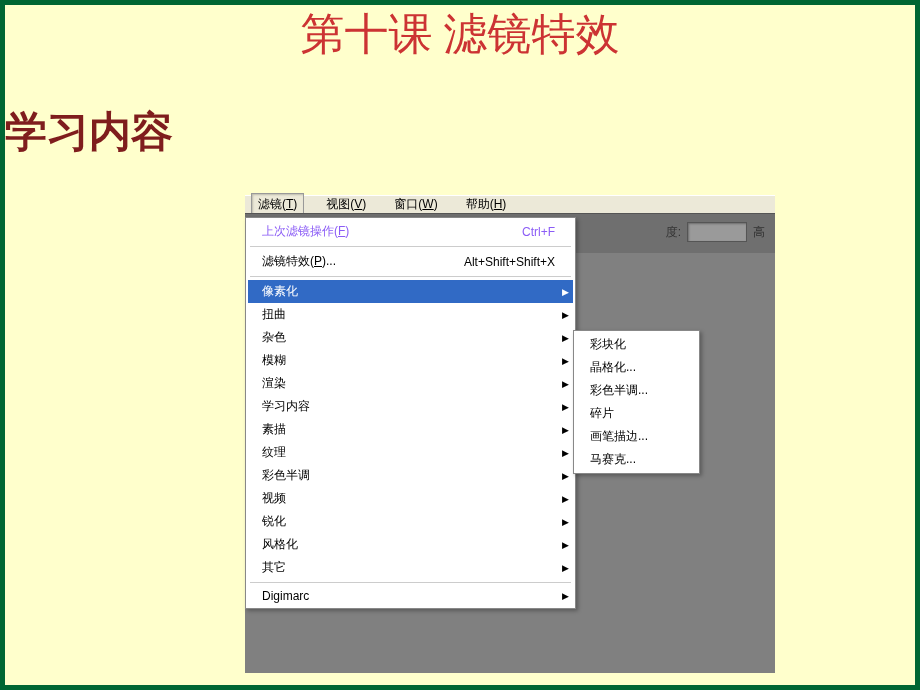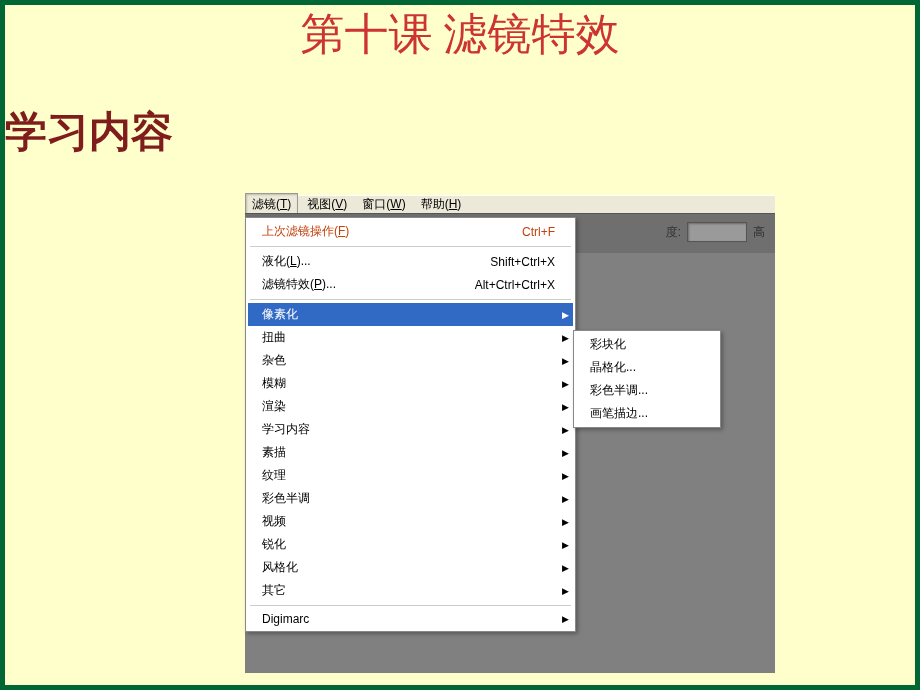"滤镜(T)" .menubar { gap: 3px -> 16px; padding-left: none -> 6px }
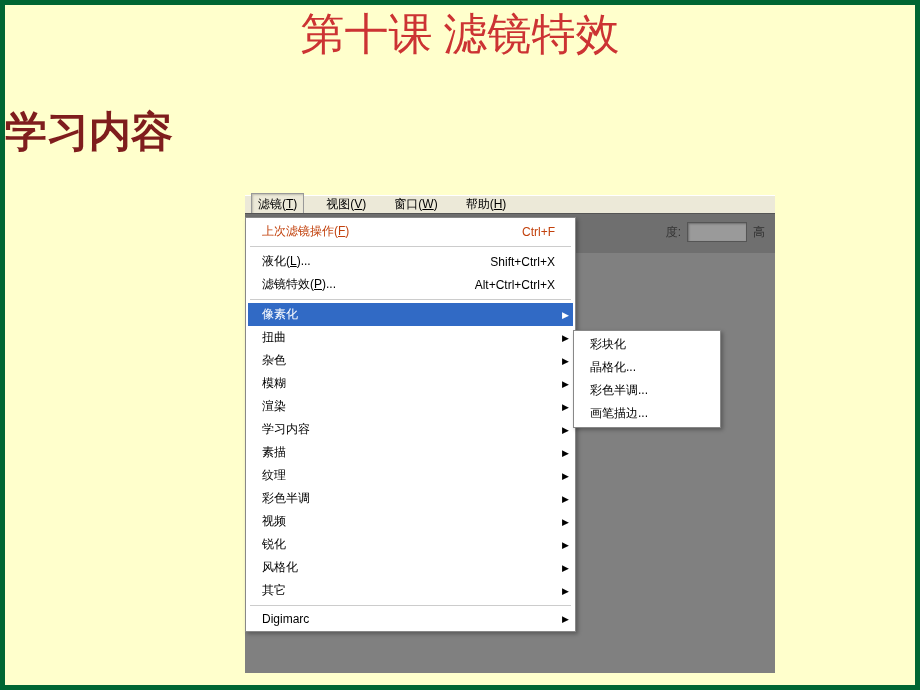"上次滤镜操作(F)" .menu-item.disabled { color: #c2410c -> #8b5cf6 }
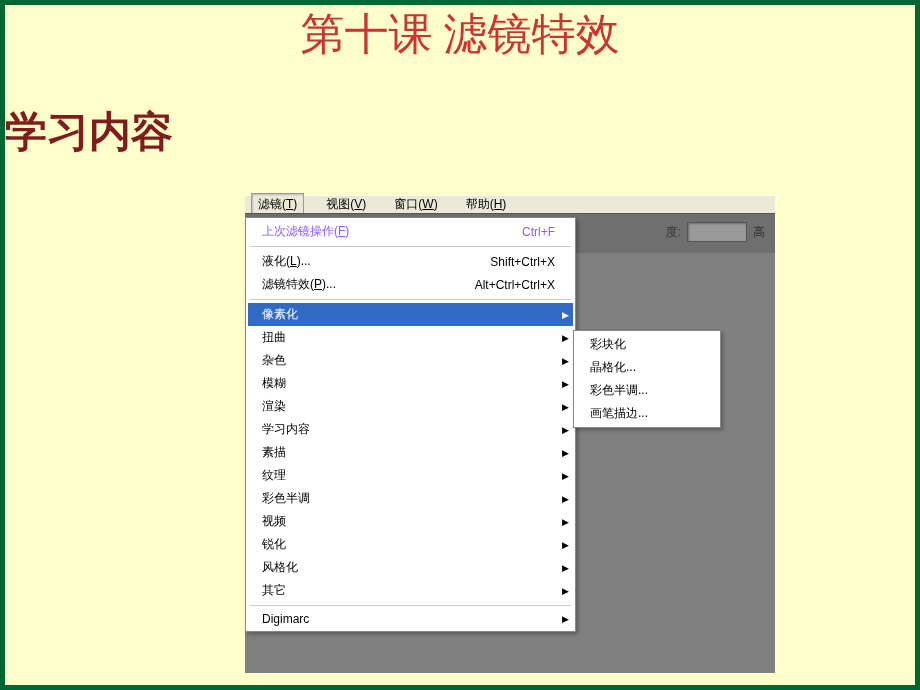"液化(L)..." div.menu-item { html: <div> <span><span>液化</span>(<span>L</span>)<span>...</span></span> <span>Shift+Ctrl+X</span> </div> -> none }
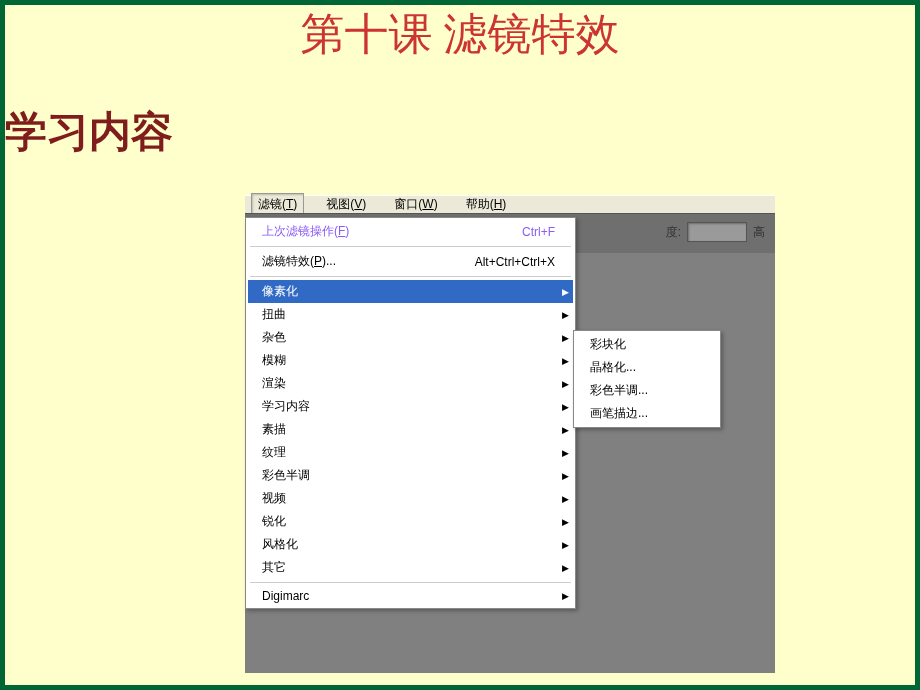"Alt+Ctrl+Ctrl+X" span.shortcut { text: Alt+Ctrl+Ctrl+X -> Alt+Shift+Shift+X }
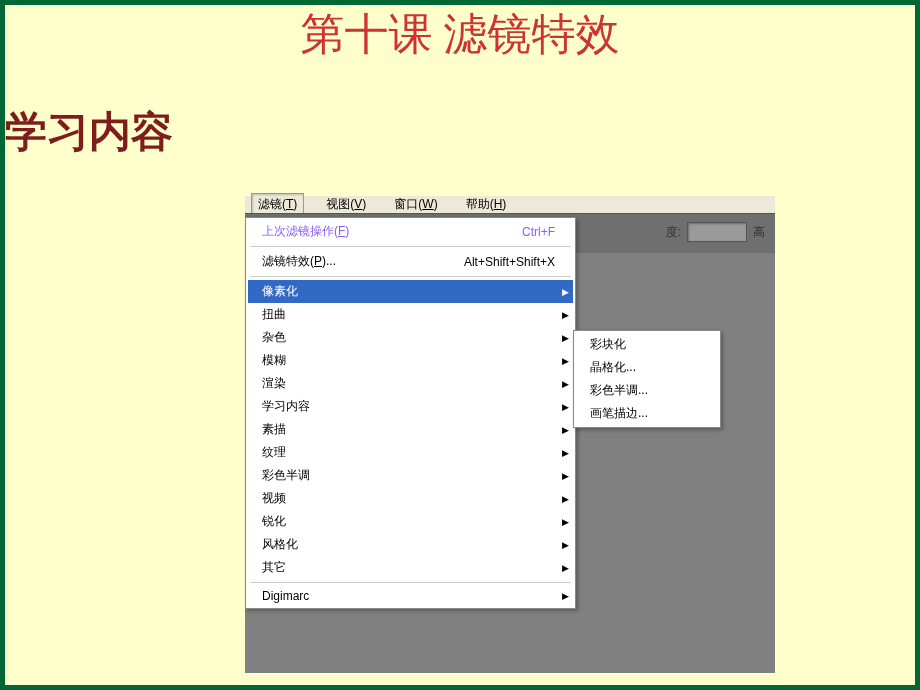"彩块化" .submenu { width: 148px -> 127px }
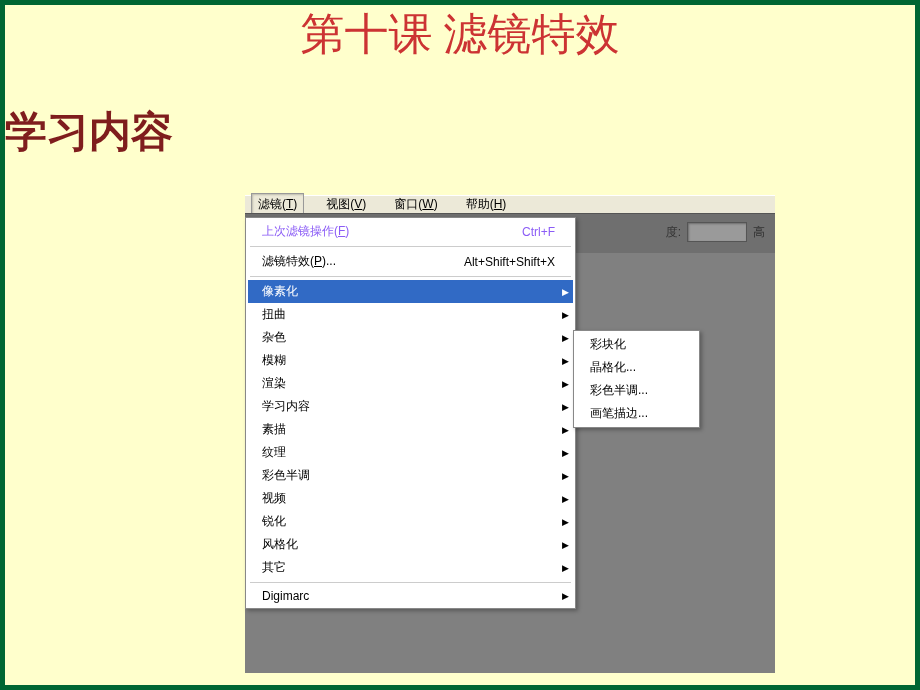"碎片" div.menu-item { html: none -> <div> <span>碎片</span> </div> }
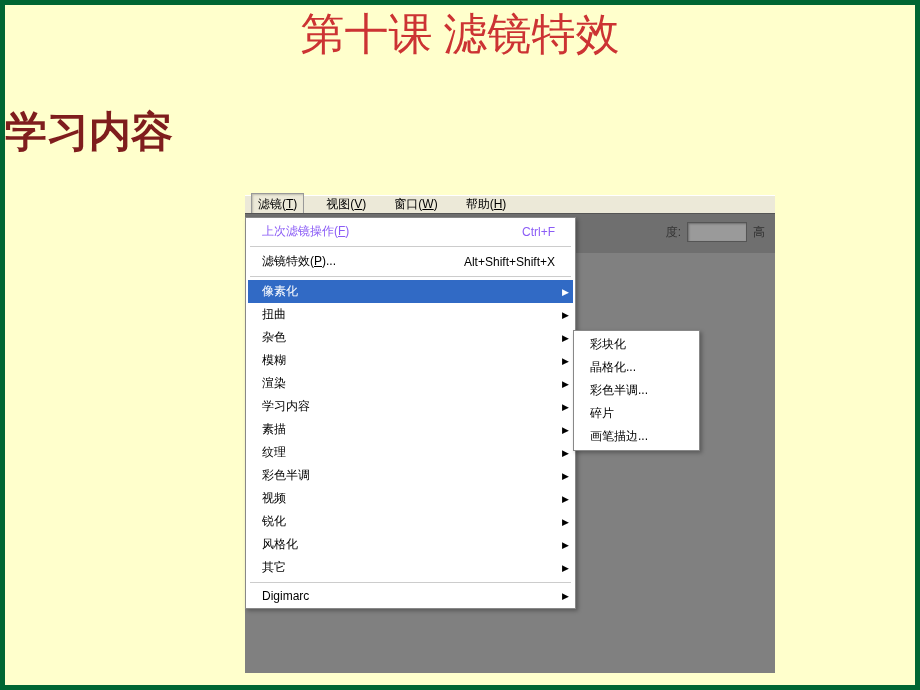"马赛克..." div.menu-item { html: none -> <div> <span>马赛克...</span> </div> }
